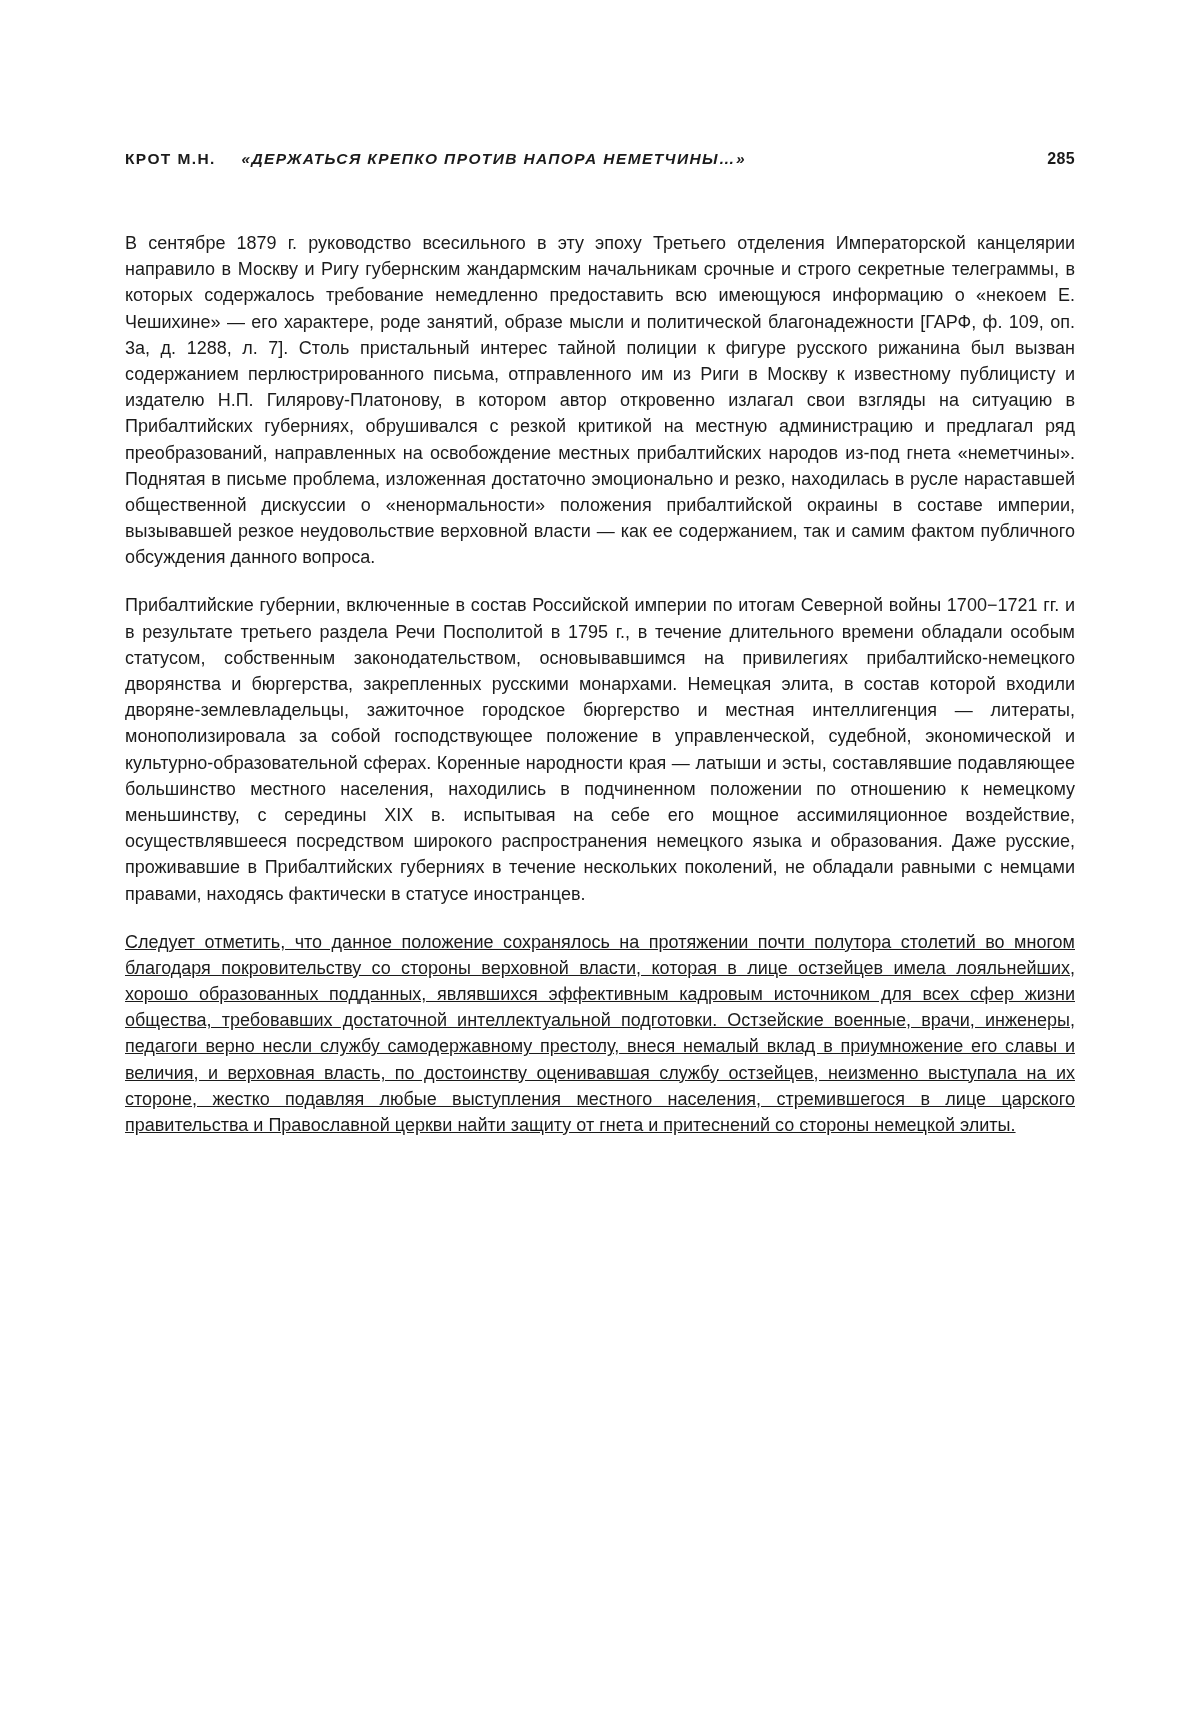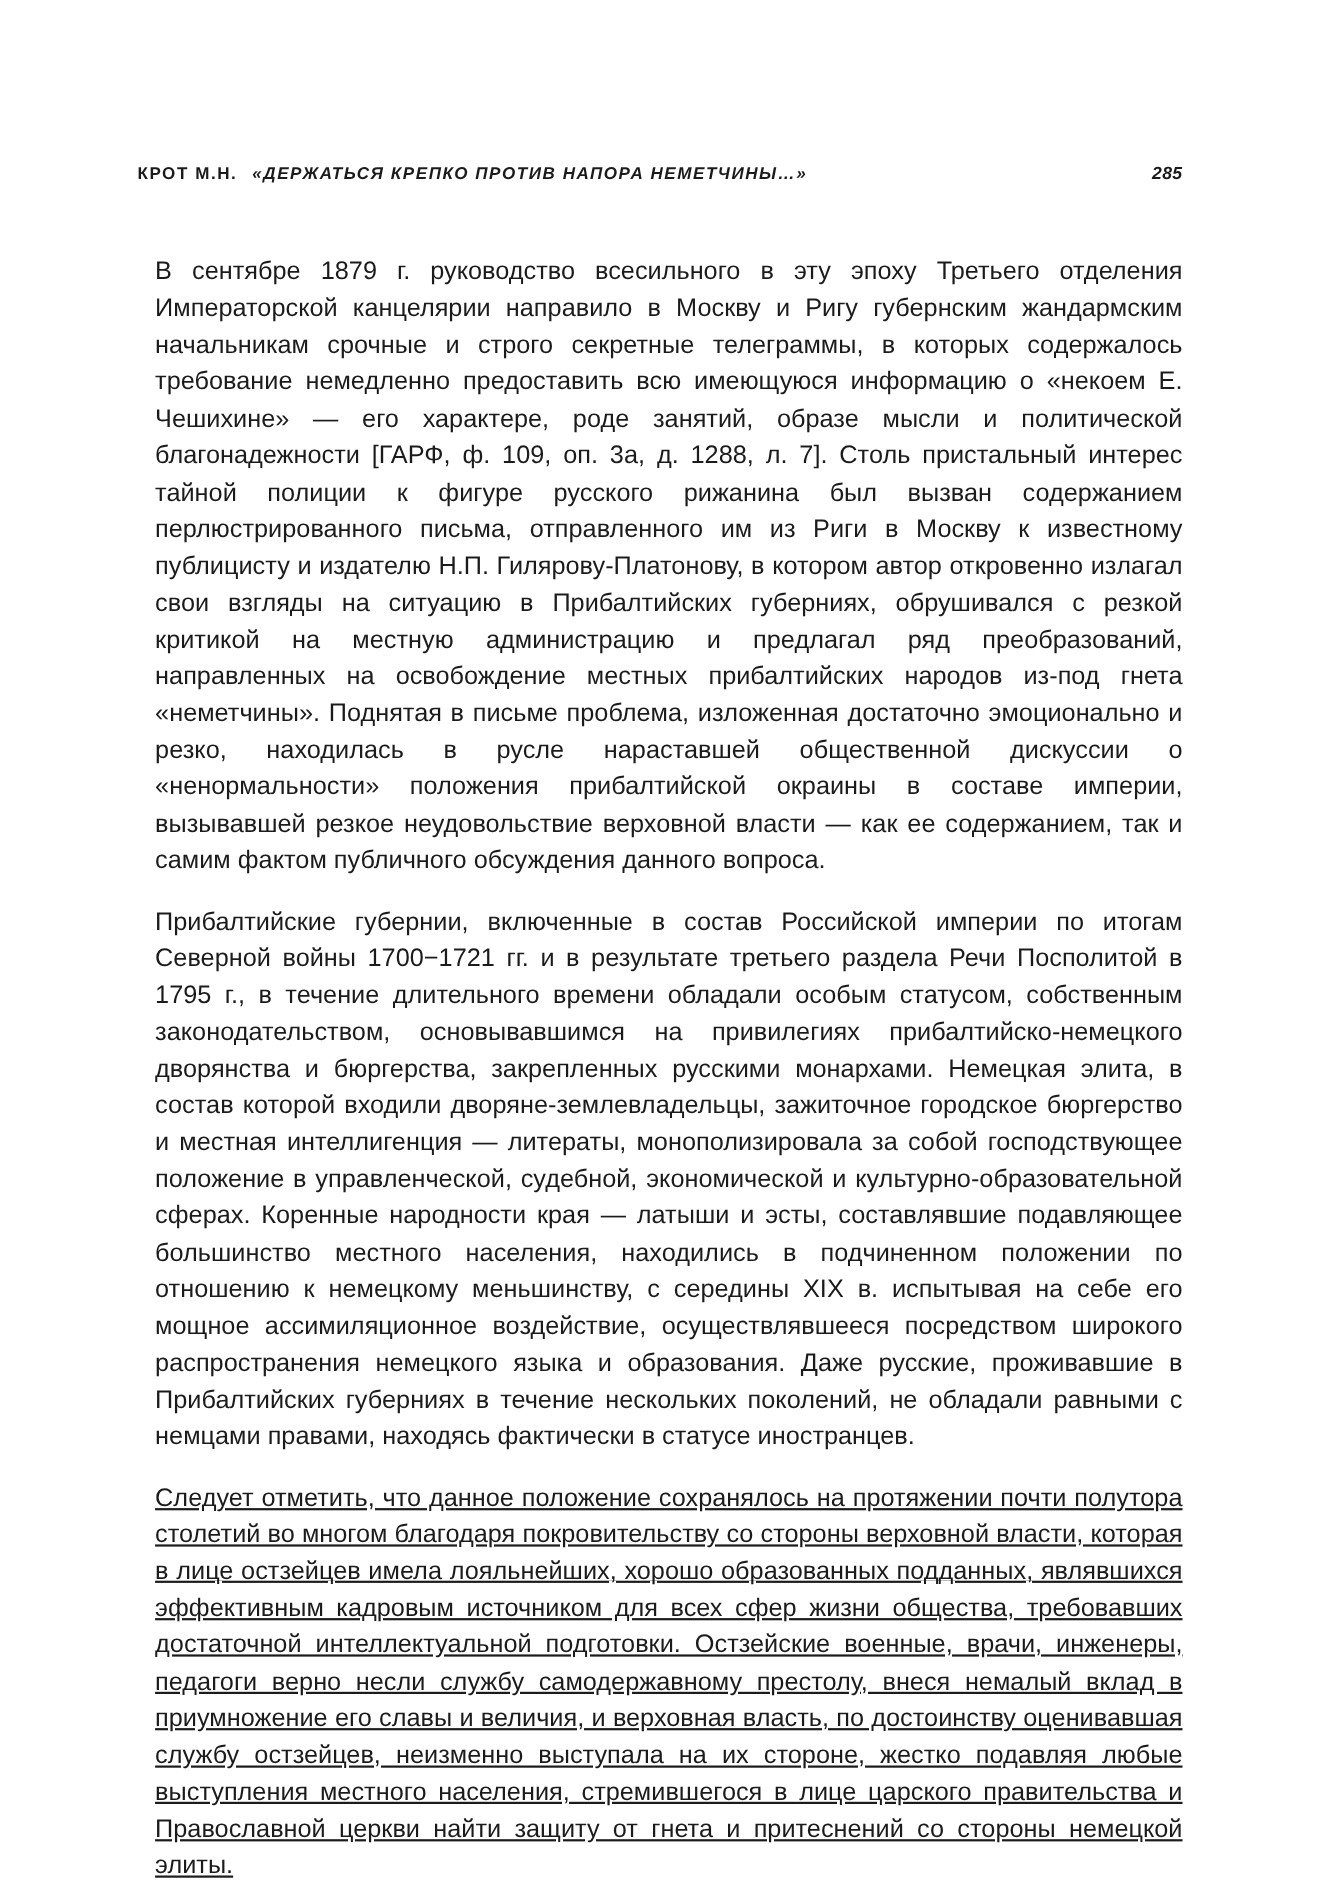"КРОТ М.Н." span.author { margin-right: 8px -> 20px }
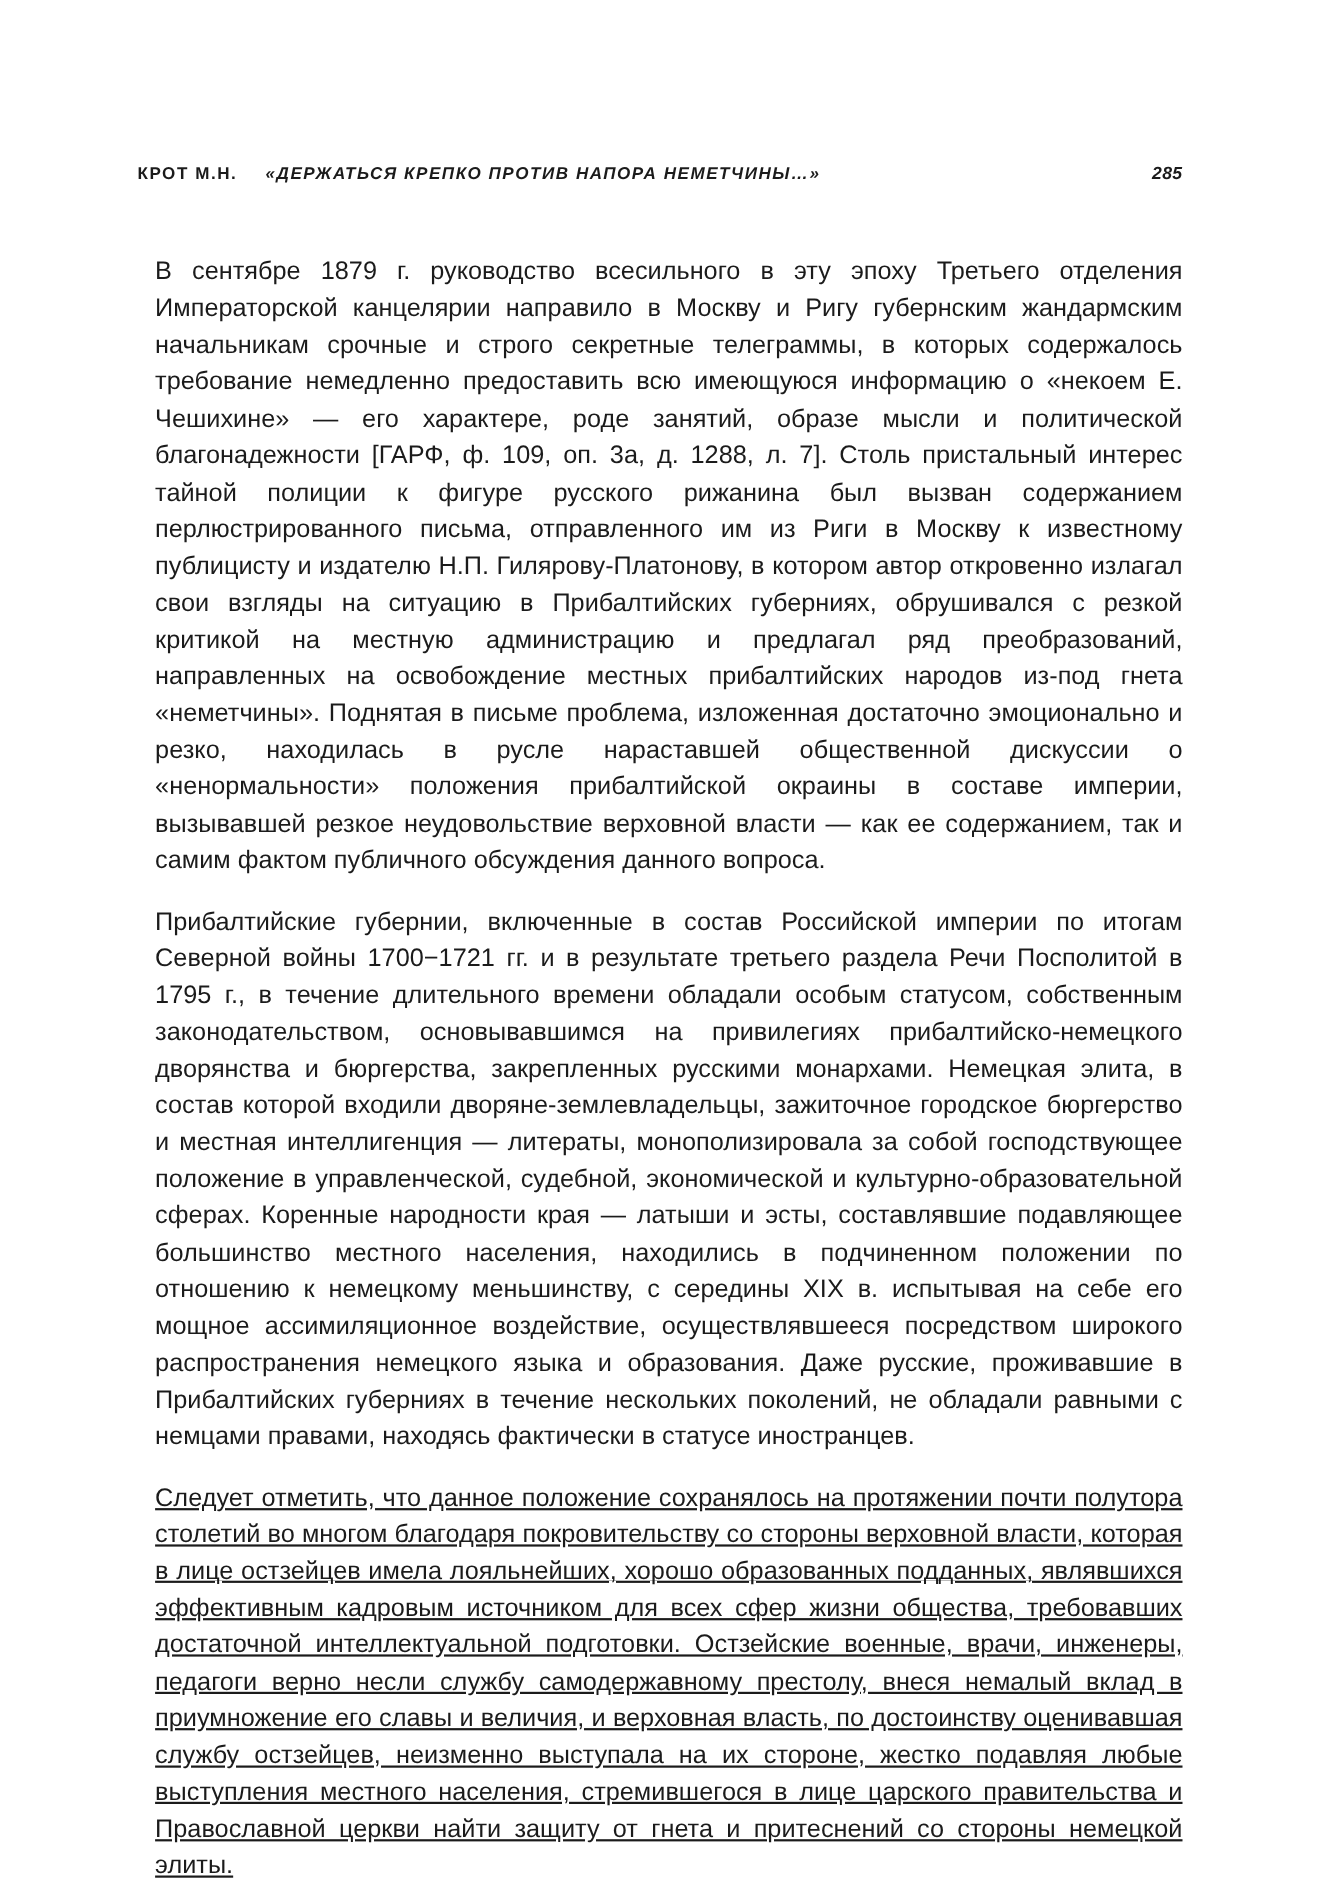"285" .running-head .rh-page { font-style: italic -> none }
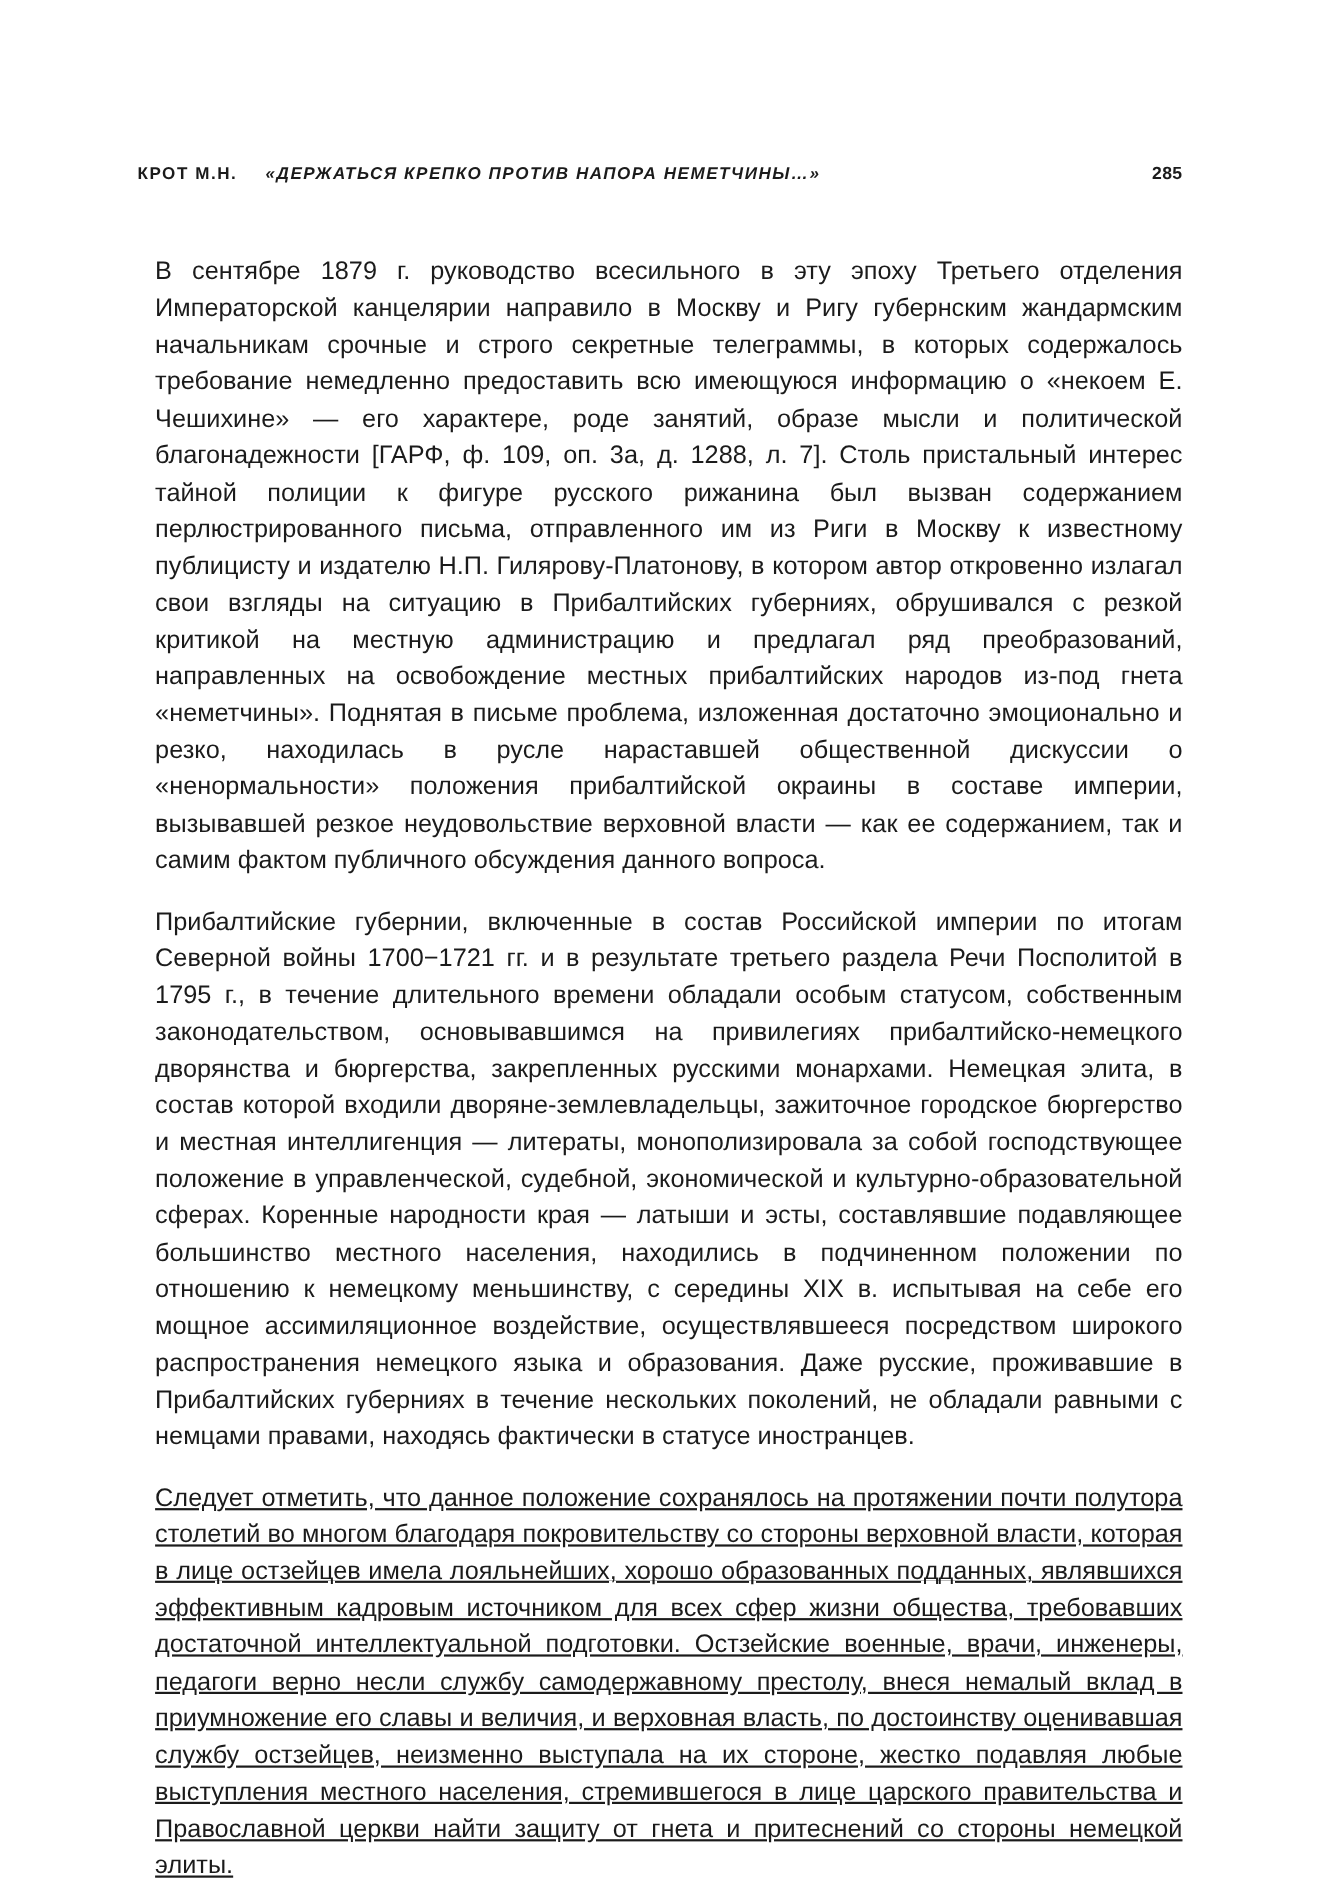"В сентябре 1879 г. руководство" .body-text p { font-size: 23px -> 18px; margin: 0 0 22px 16px -> 0 0 22px 0 }
